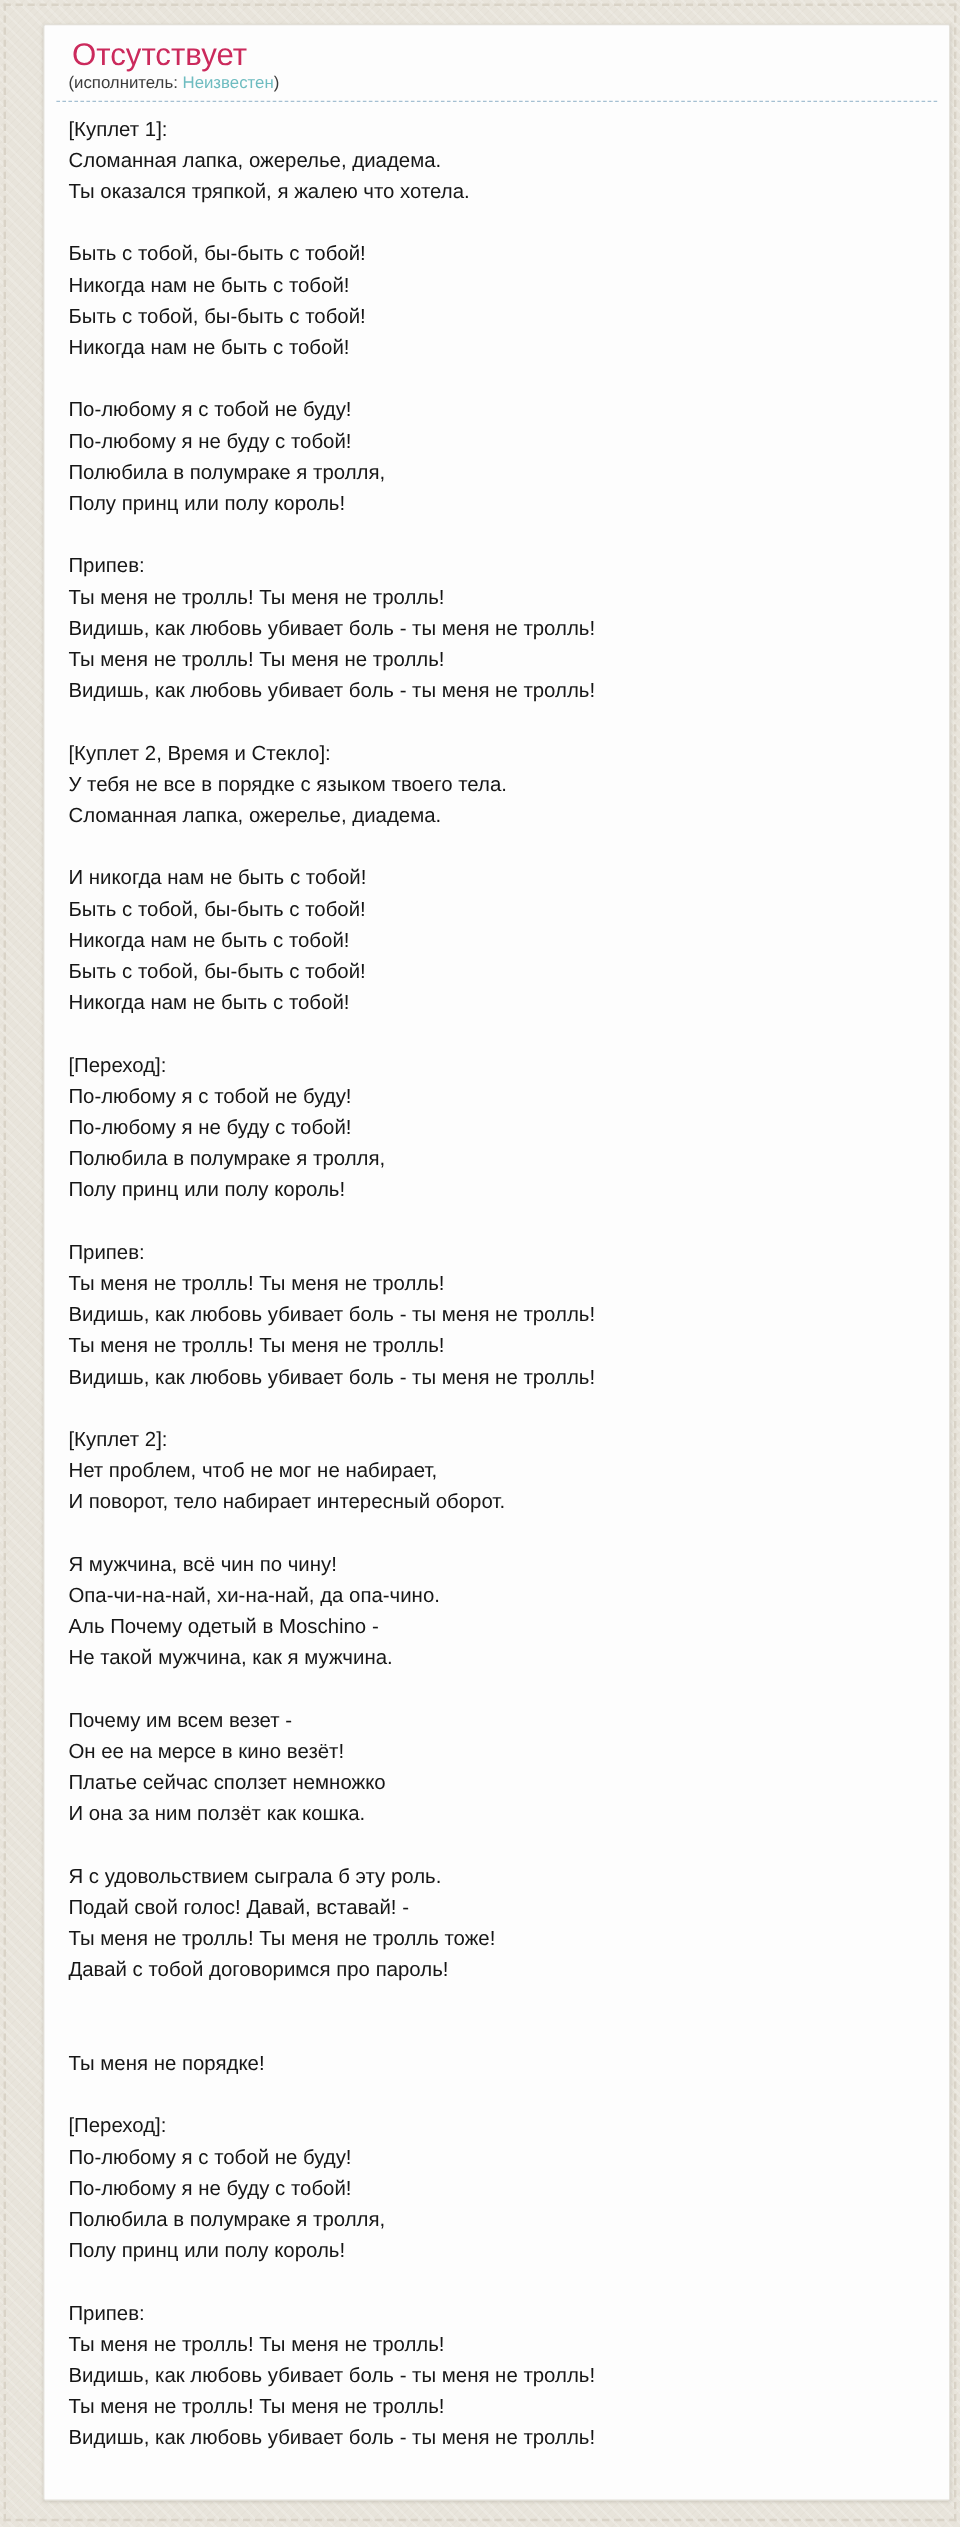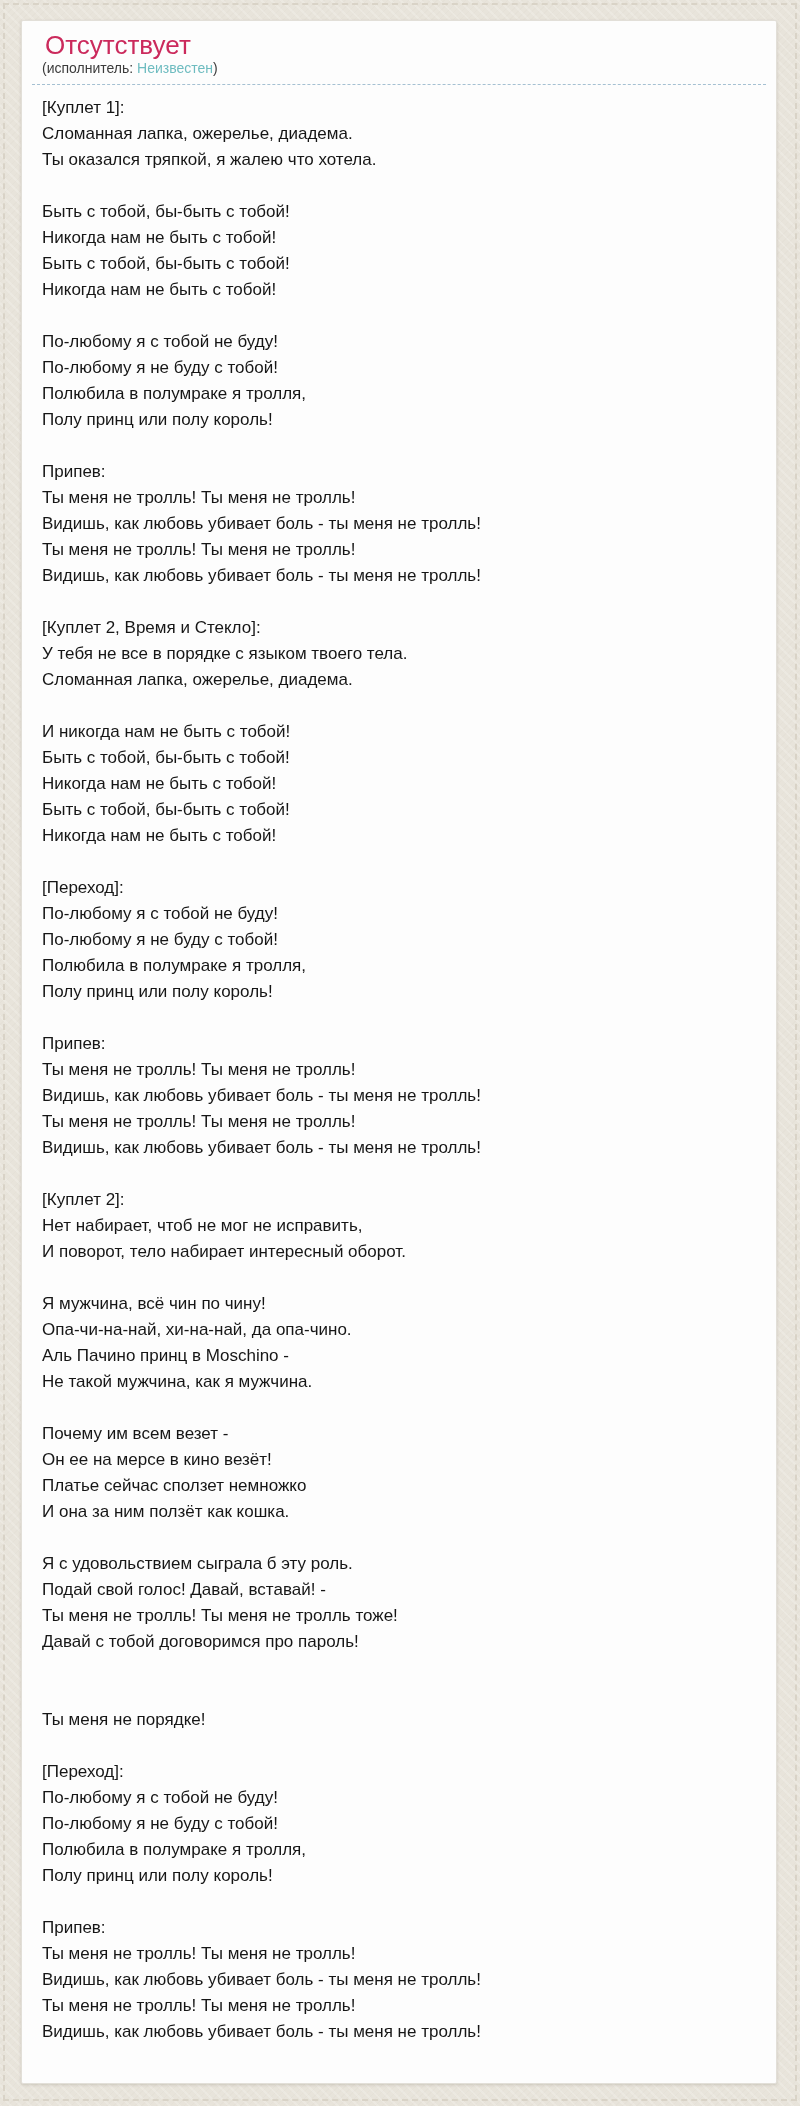"Отсутствует" .card { left: 21px -> 36px }
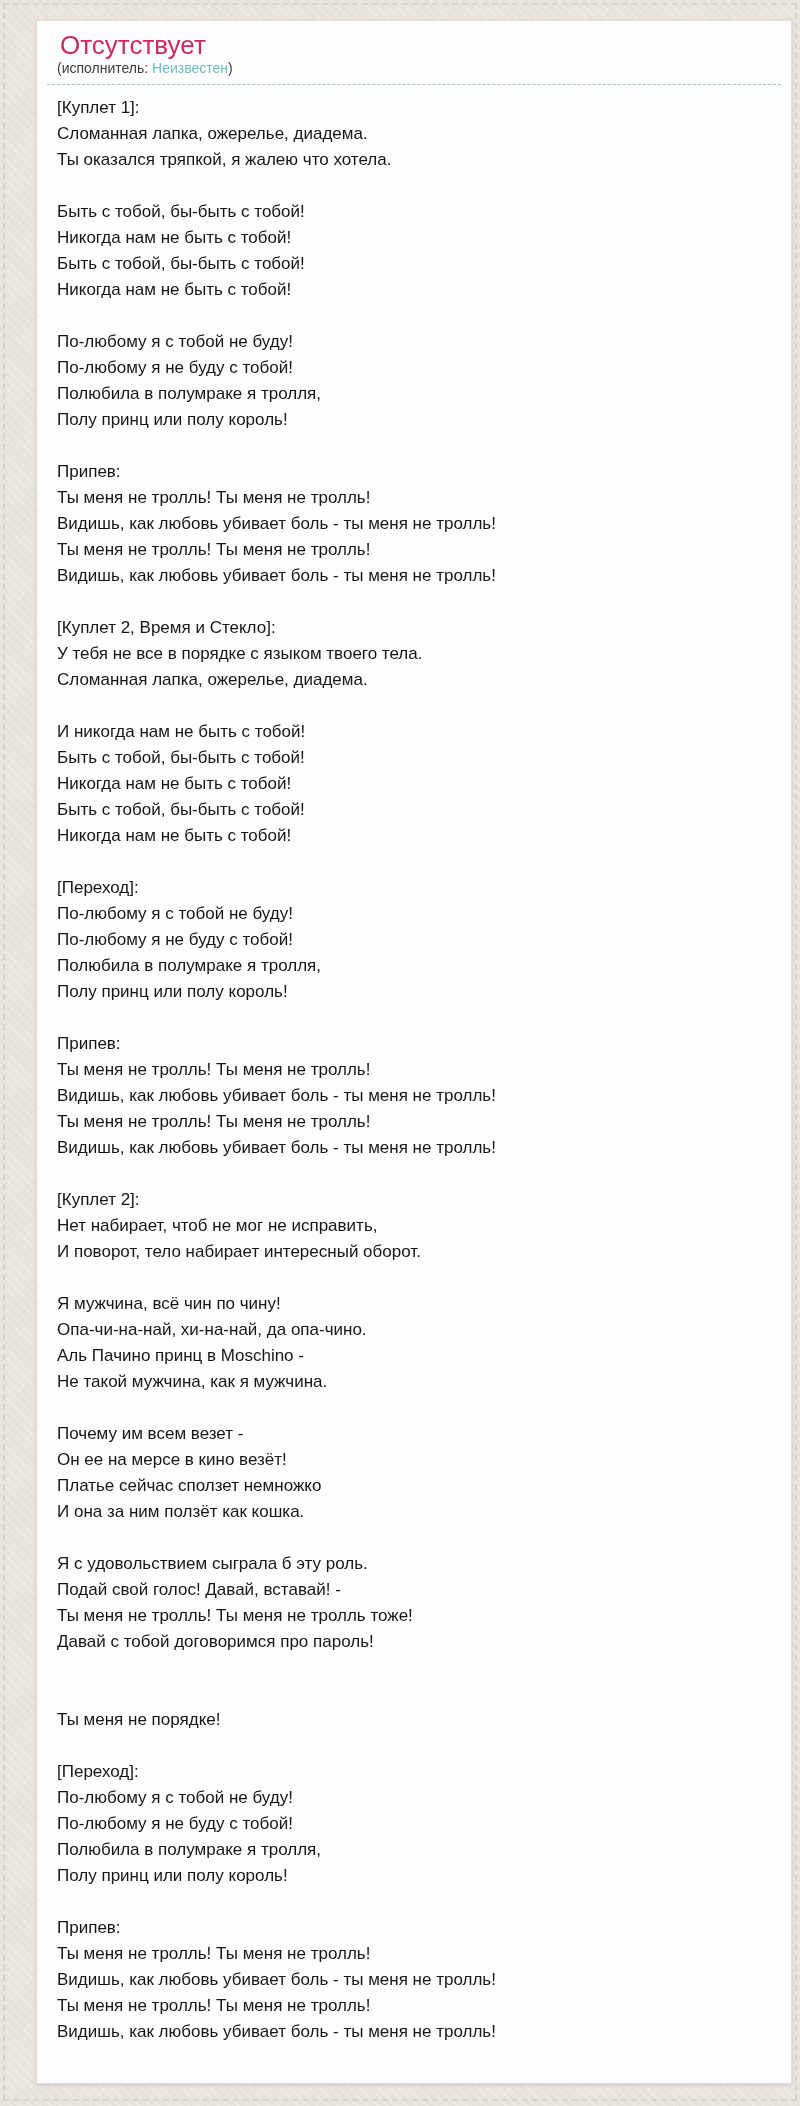"Нет набирает, чтоб не мог" div.line { text: набирает, чтоб не мог не исправить -> проблем, чтоб не мог не набирает }
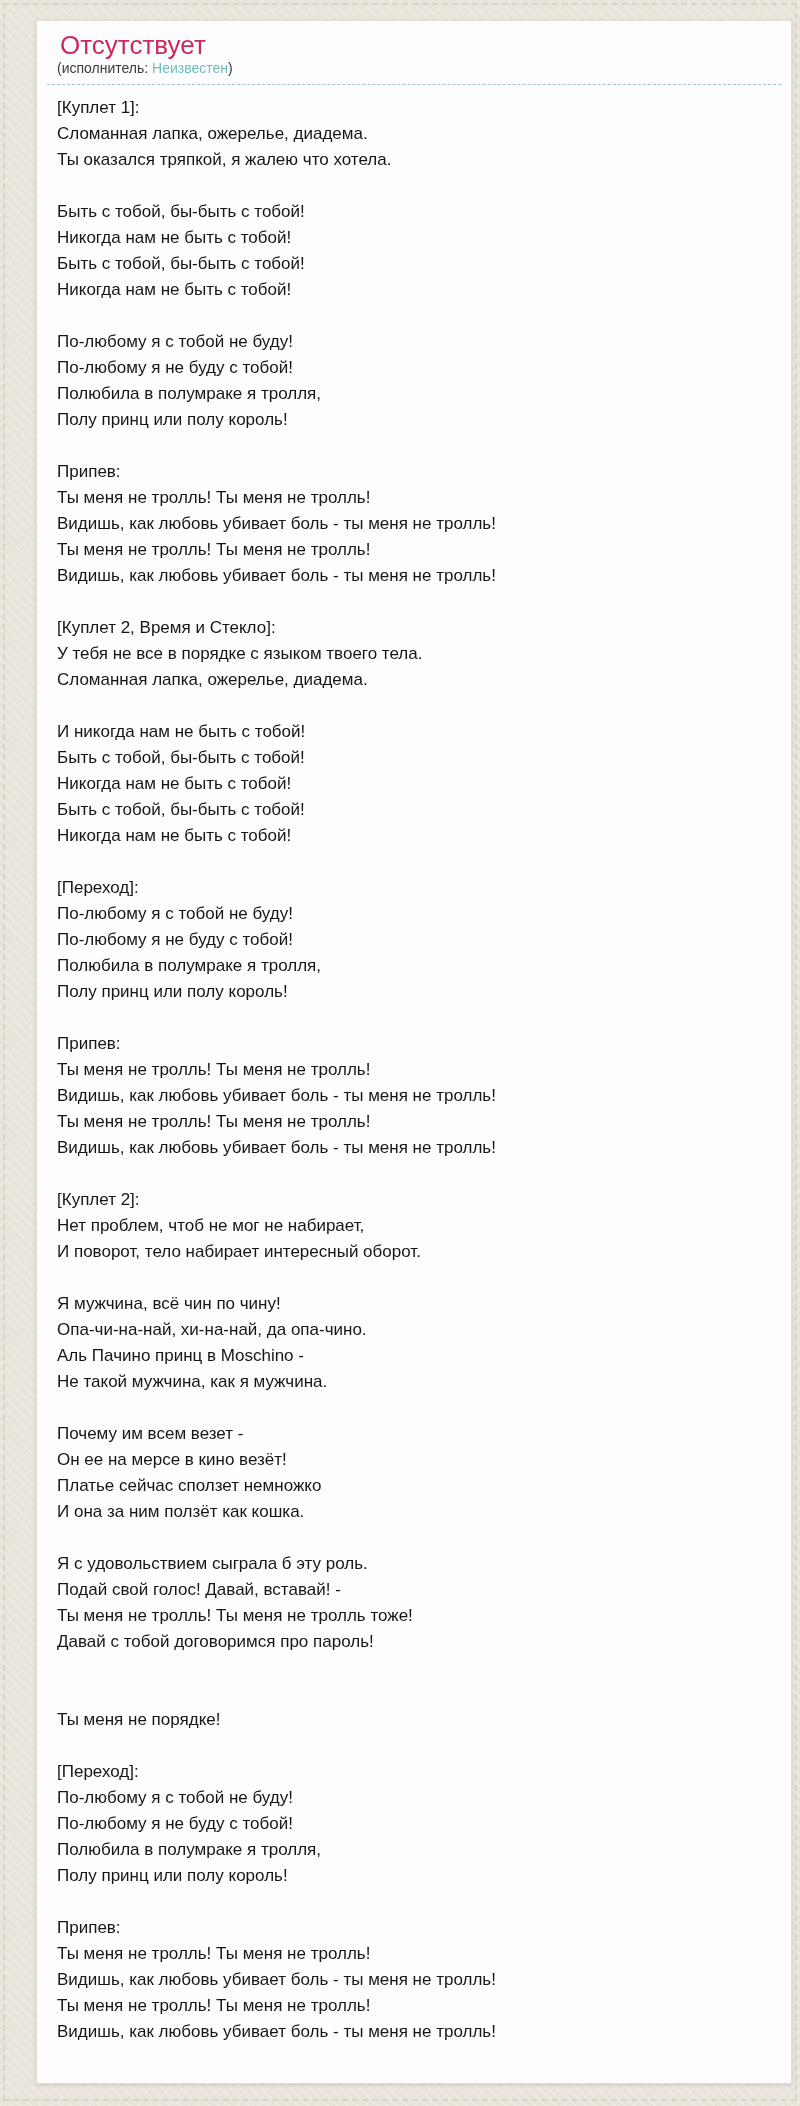"Аль Пачино принц в Moschino" div.line { text: Пачино принц -> Почему одетый }
